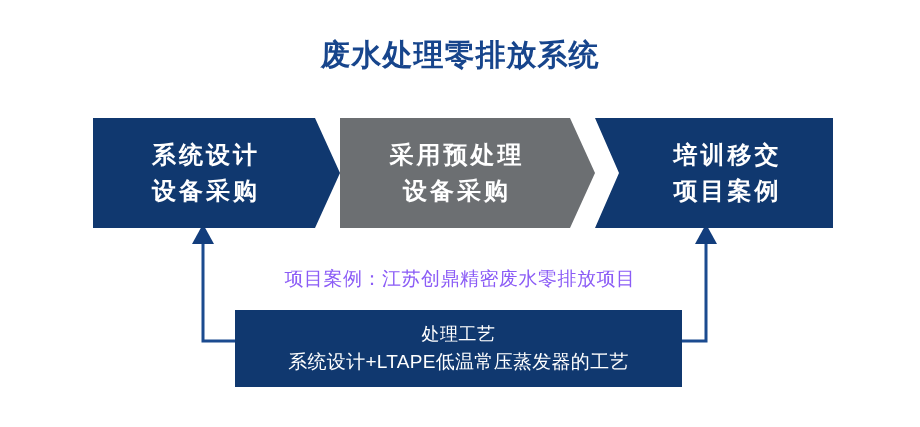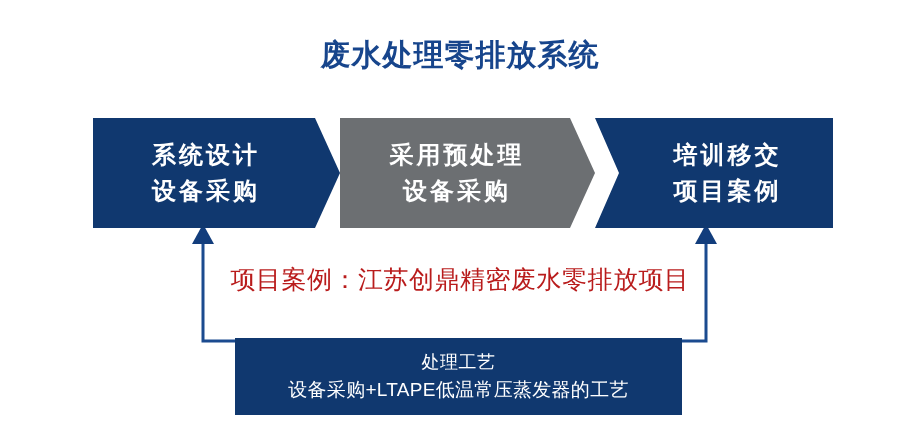"项目案例：江苏创鼎精密废水零排放项目" #case-caption { color: #b91c1c -> #8b5cf6; font-size: 25px -> 19px }
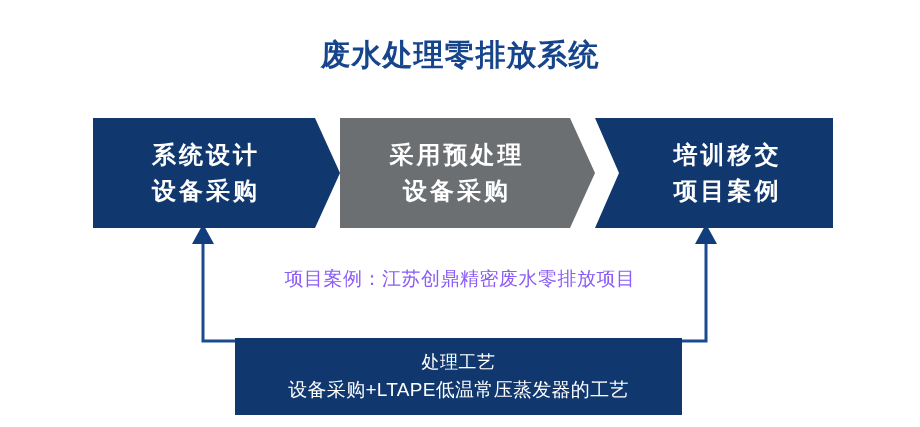"处理工艺" #detail-box { margin-top: 28px -> none }
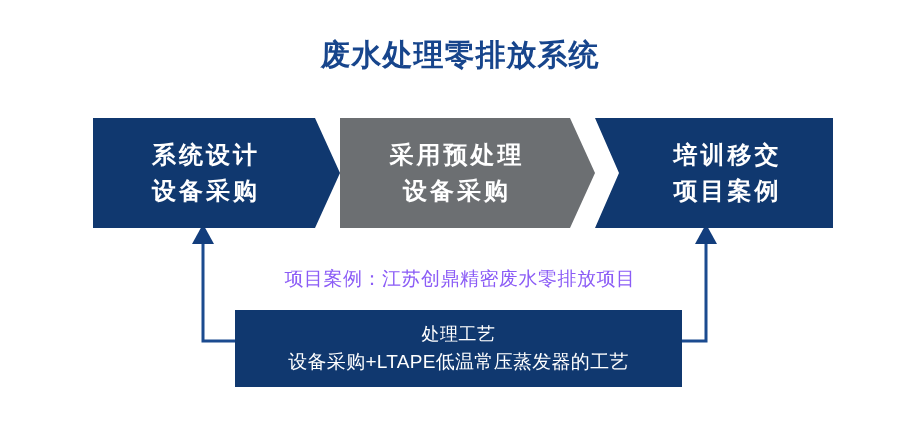"设备采购+LTAPE低温常压蒸发器的工艺" div.detail-line { text: 设备采购+LTAPE -> 系统设计+LTAPE }
